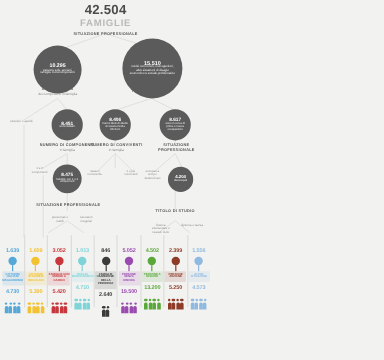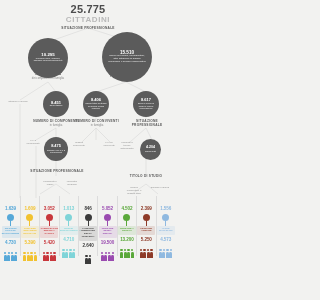"25.775" div.num { text: 25.775 -> 42.504 }
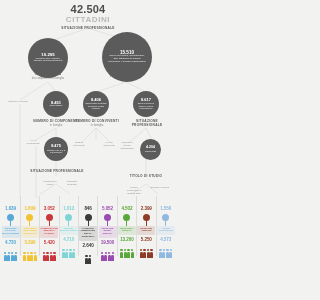"CITTADINI" div.lbl { text: CITTADINI -> FAMIGLIE }
